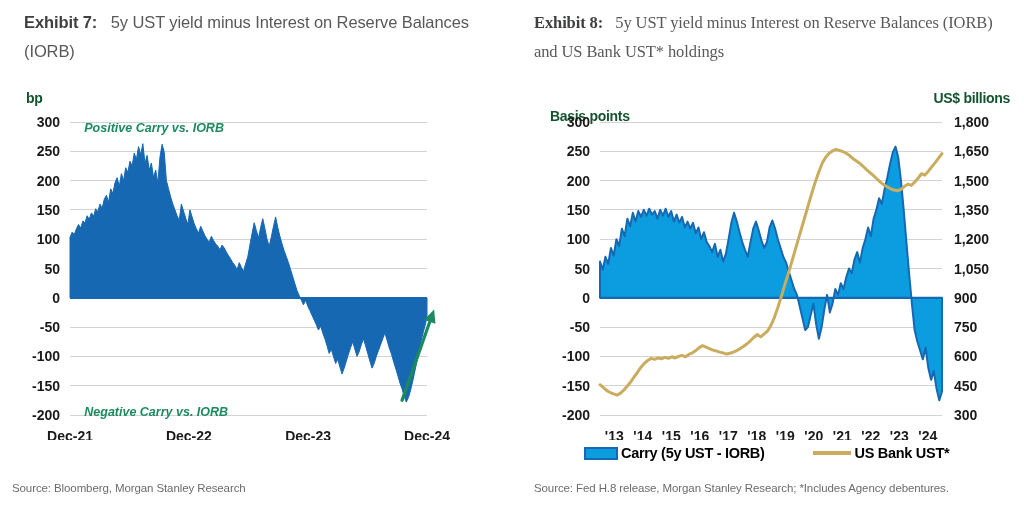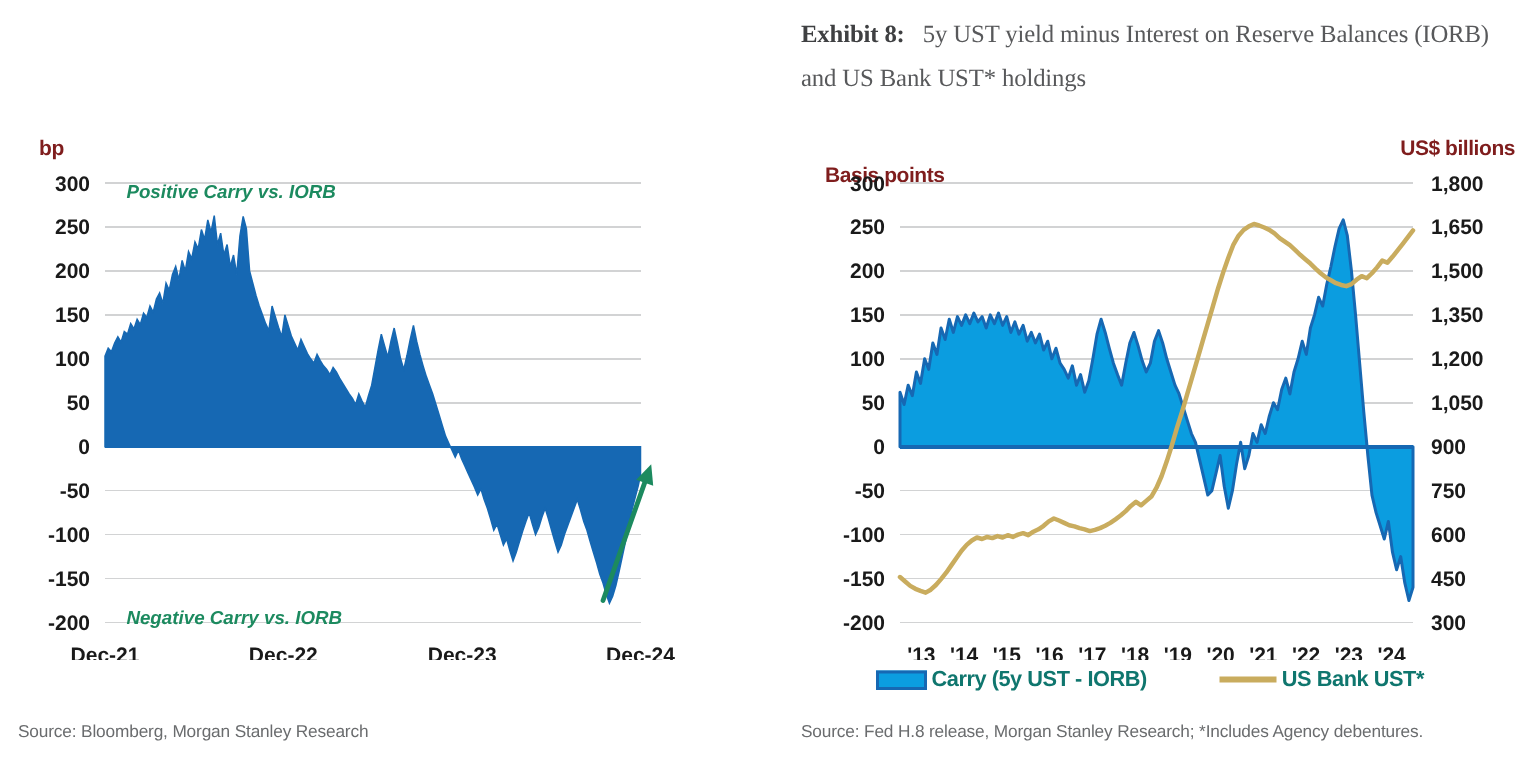"Exhibit 7: 5y UST yield" div.exhibit-title { html: none -> <div> <span>Exhibit 7:</span> &nbsp;&nbsp;<span>5y UST yield minus Interest on Reserve Balances (IORB)</span> </div> }
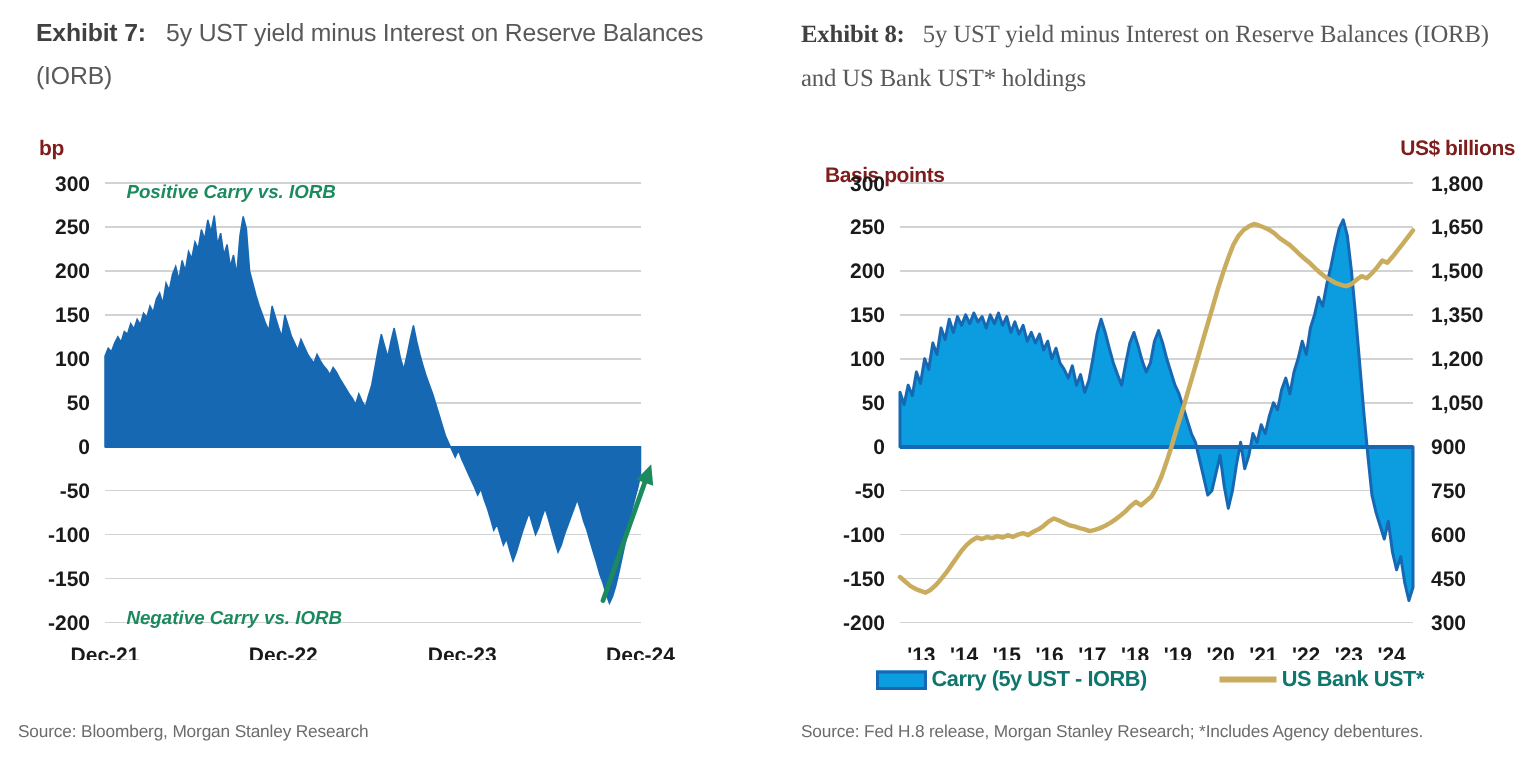"bp" .axis-unit { color: #7f1d1d -> #14532d }
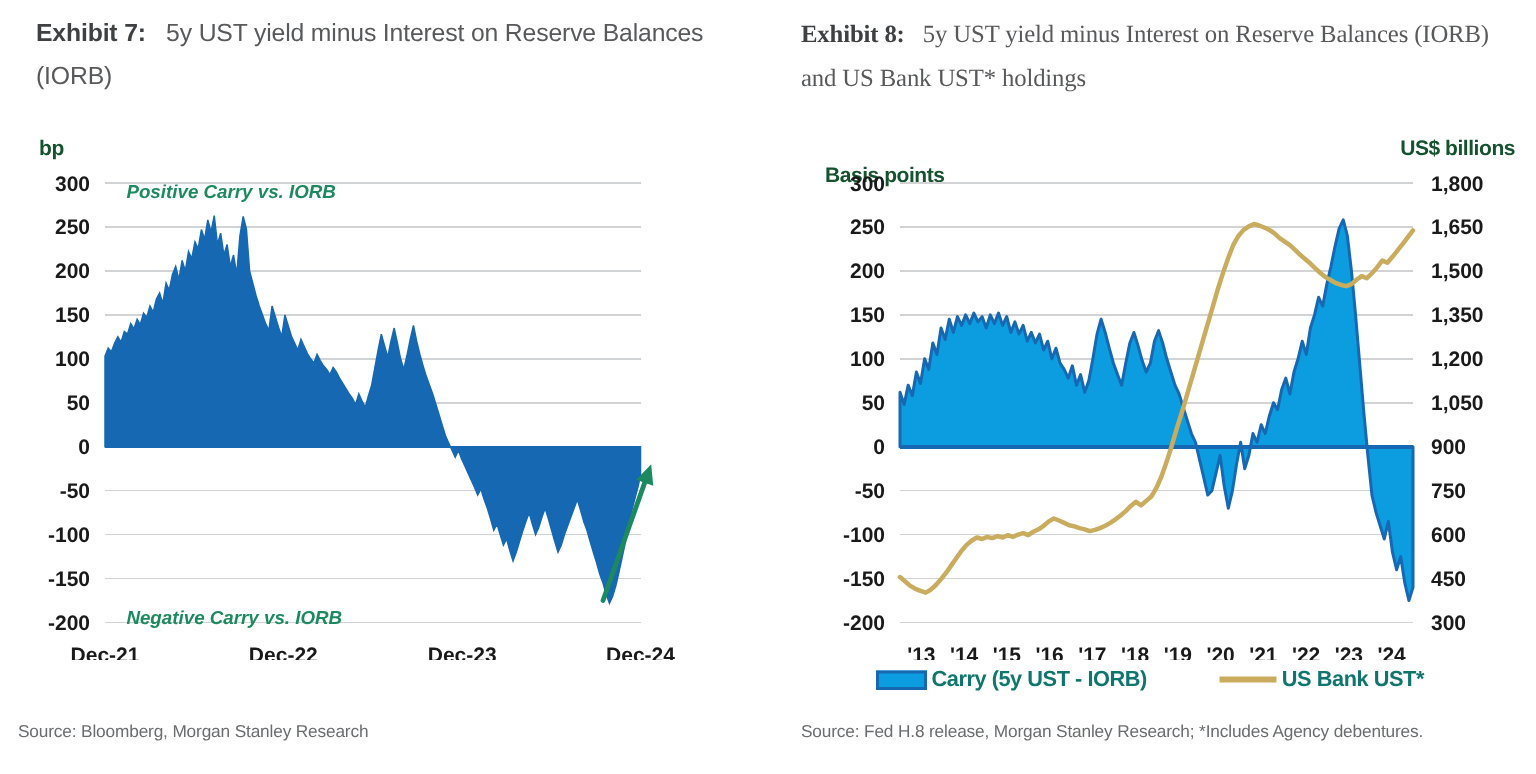"Carry (5y UST - IORB)" .legend-label { color: #0f766e -> #000000 }
